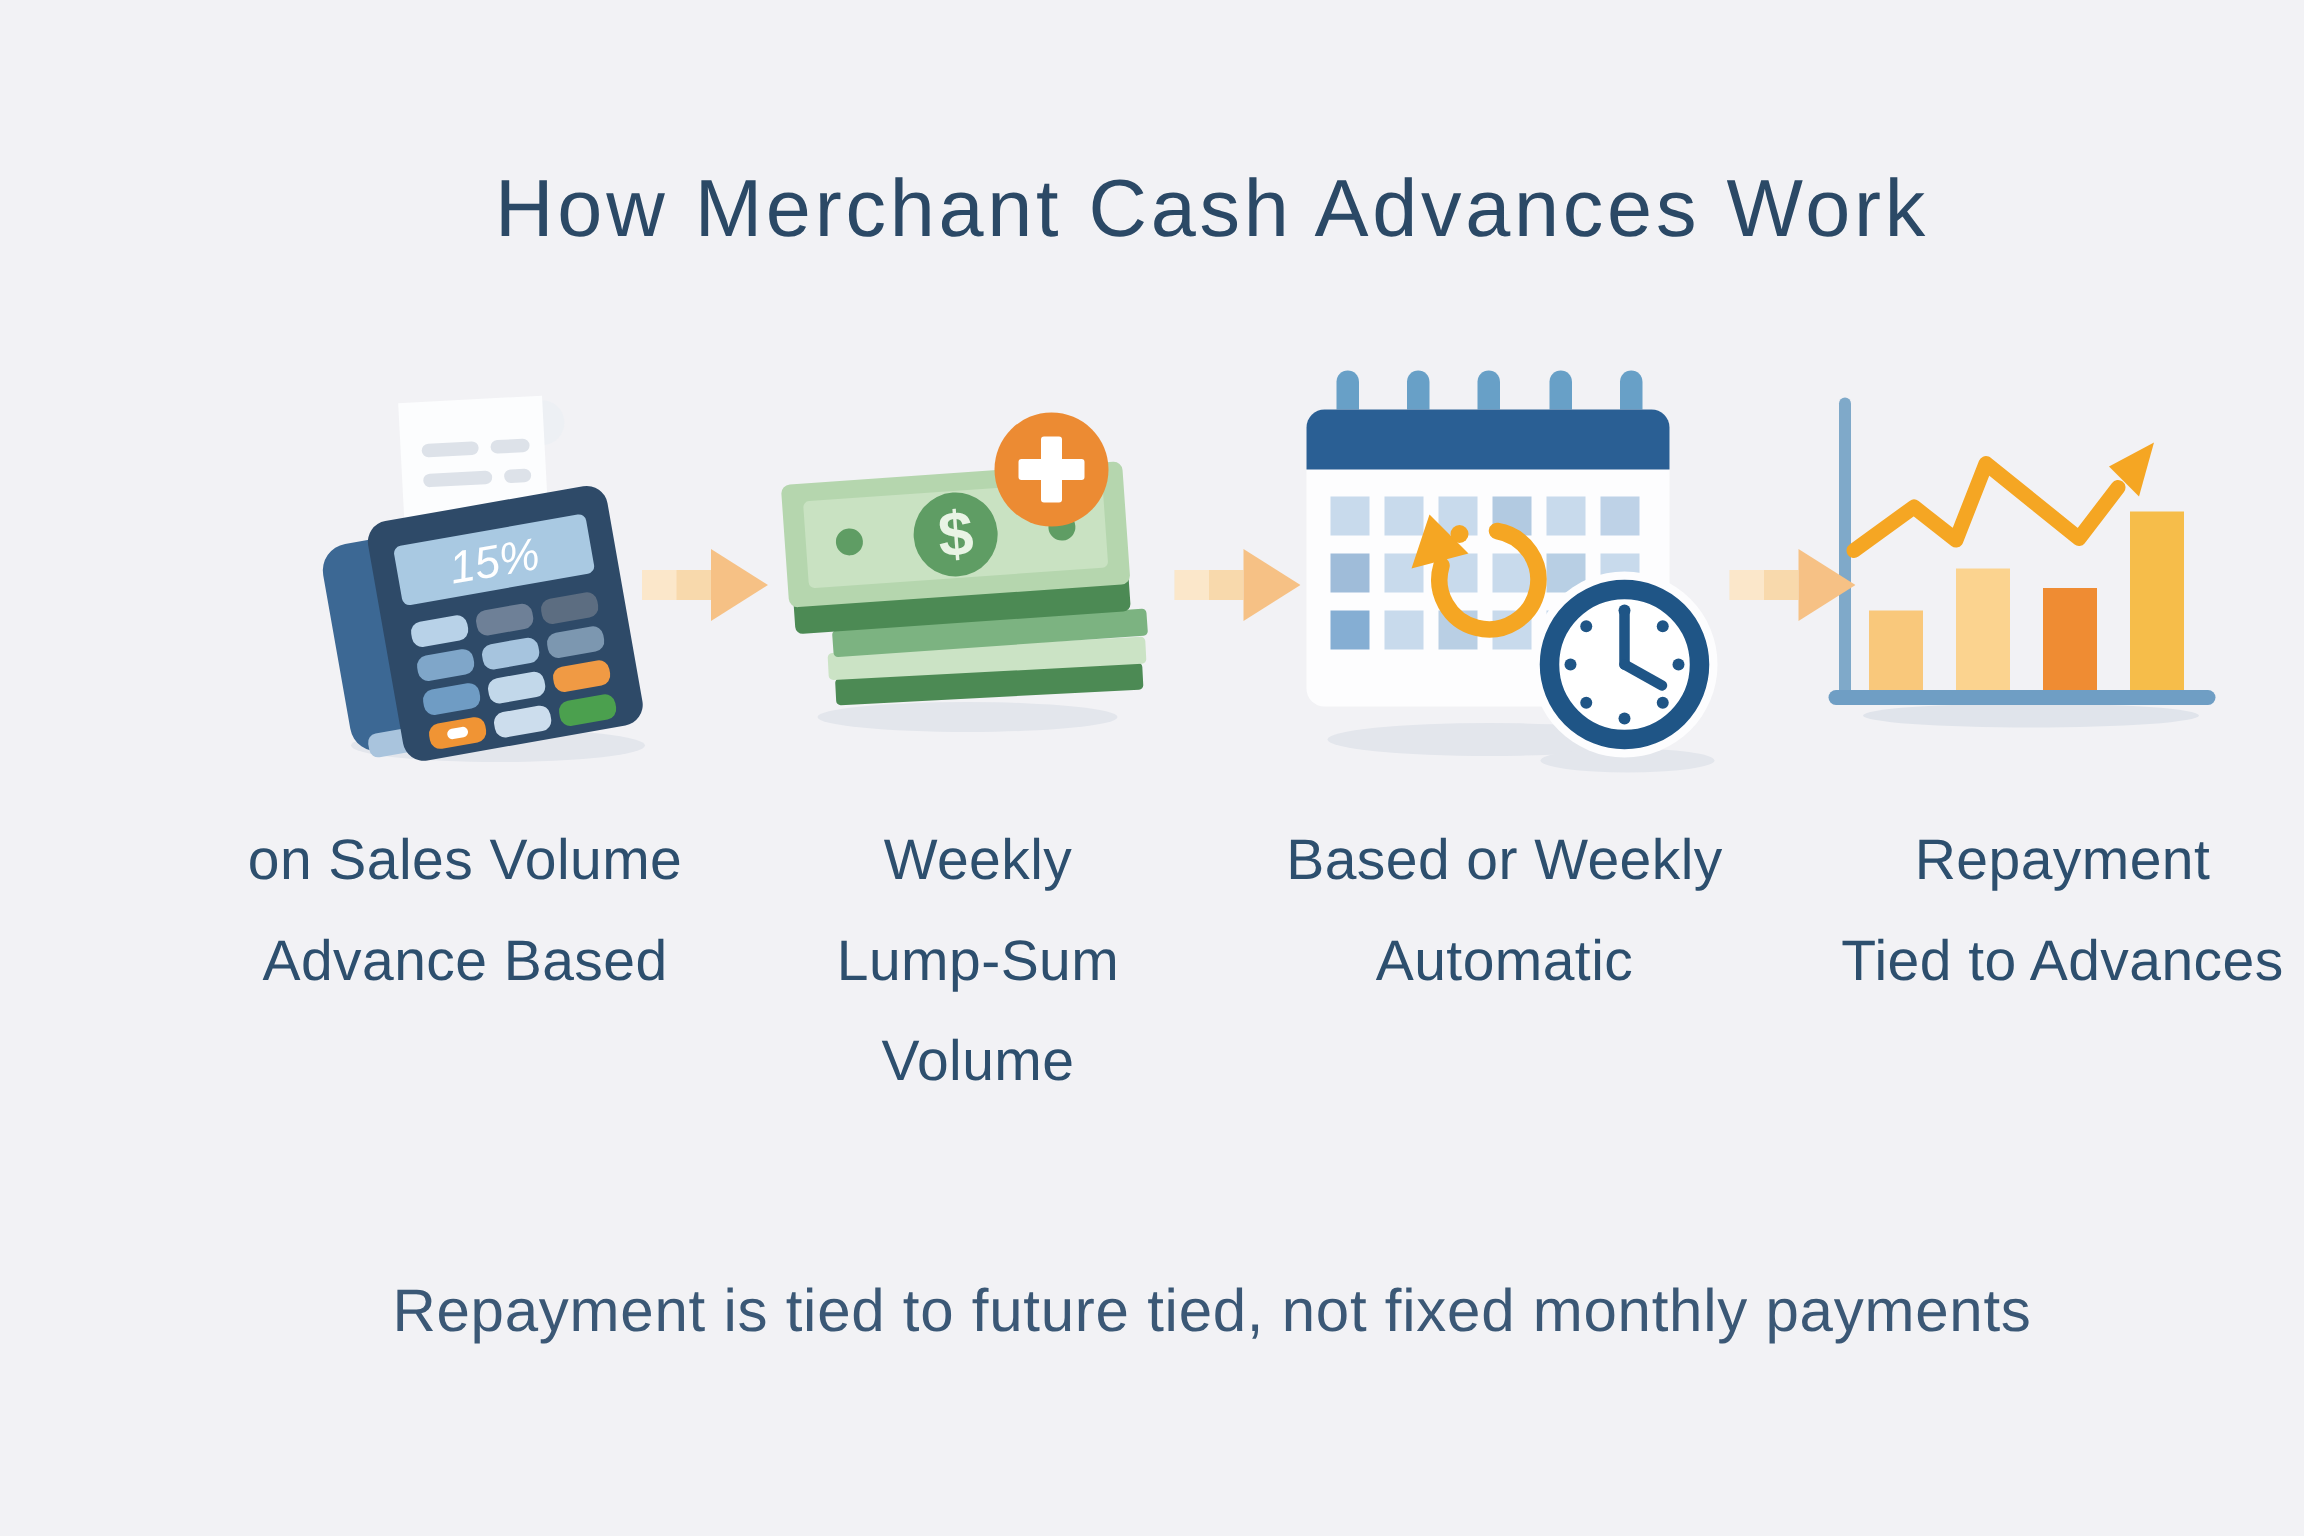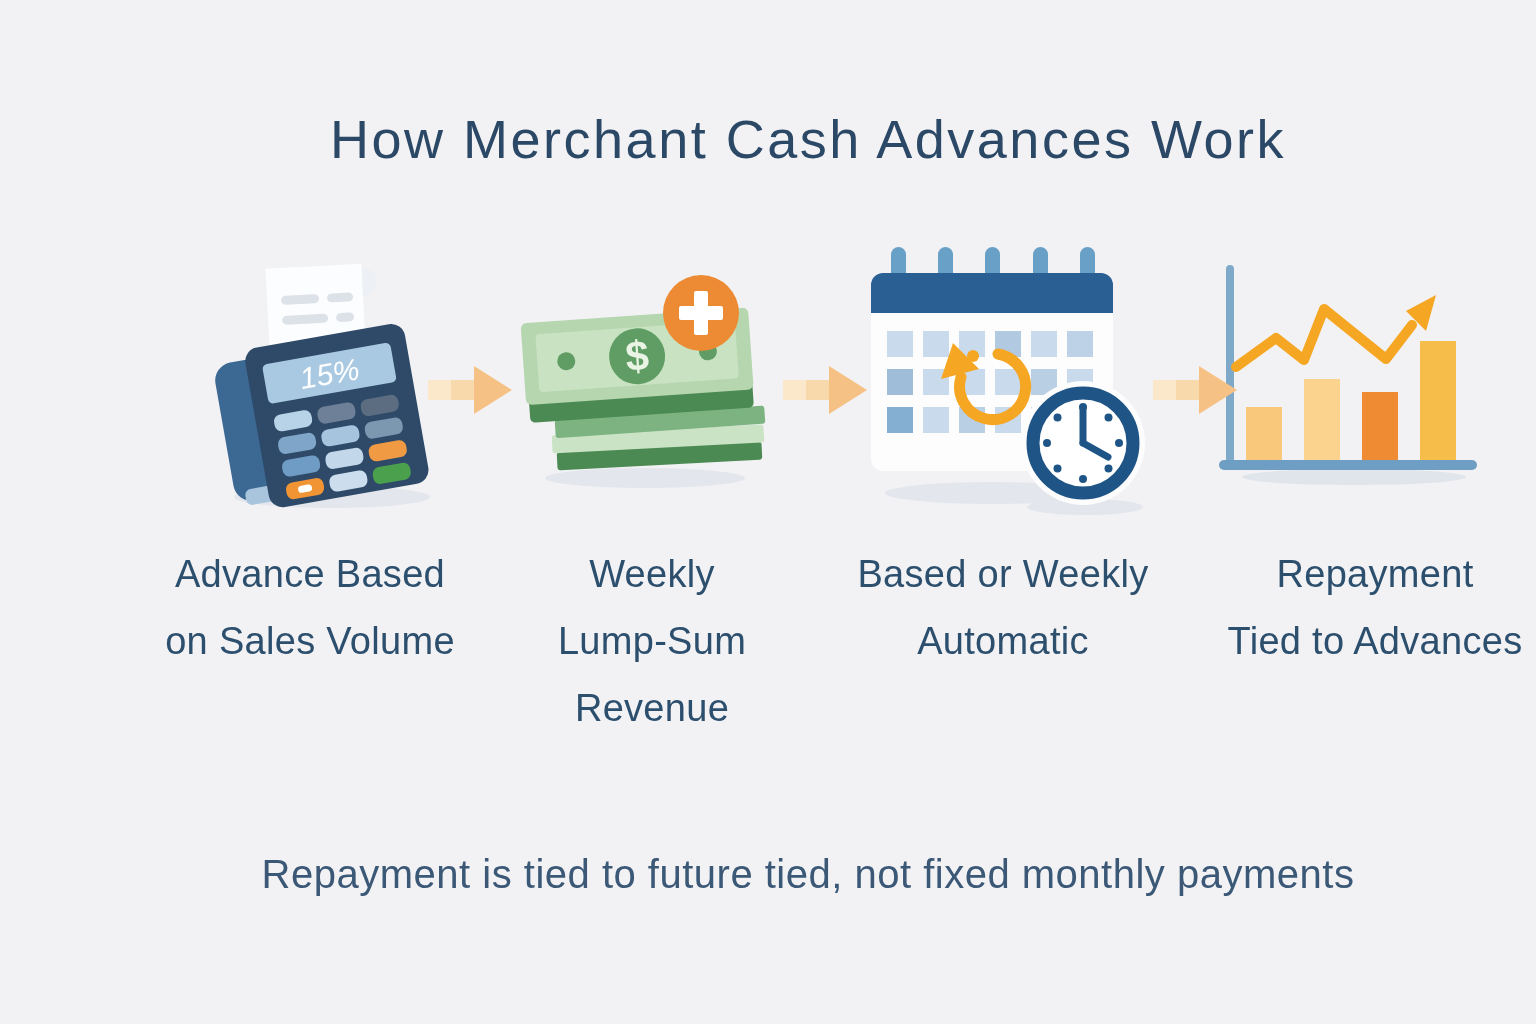"Advance Based" span { order: before "on Sales Volume" -> after "on Sales Volume" }
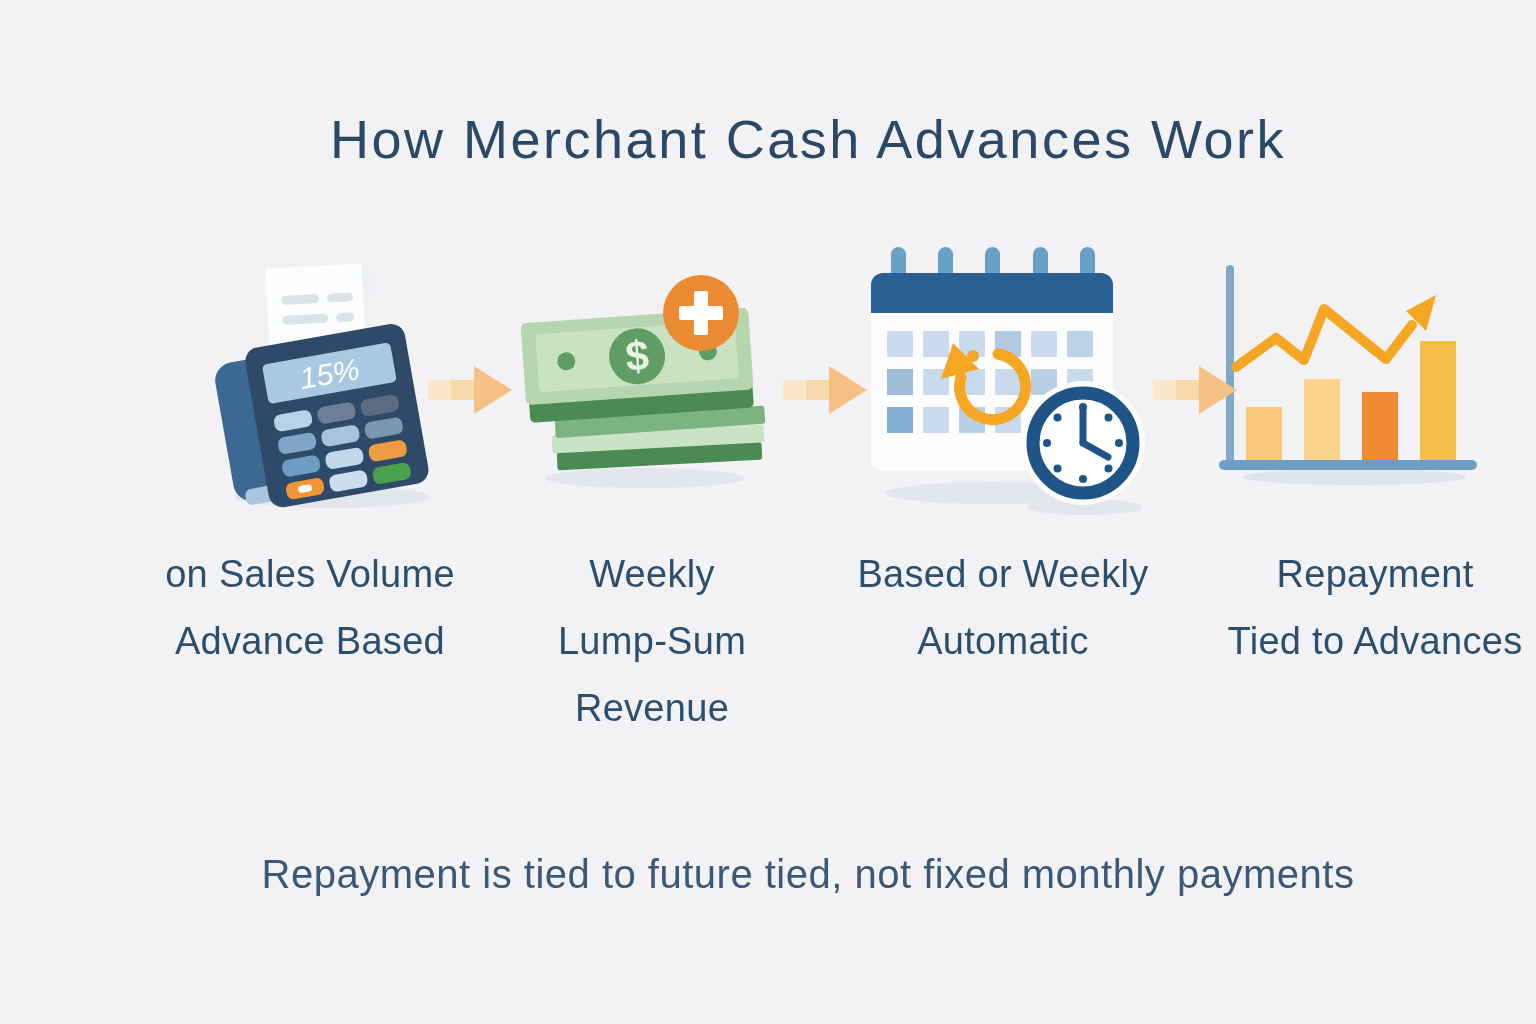"Revenue" span { text: Revenue -> Volume }
